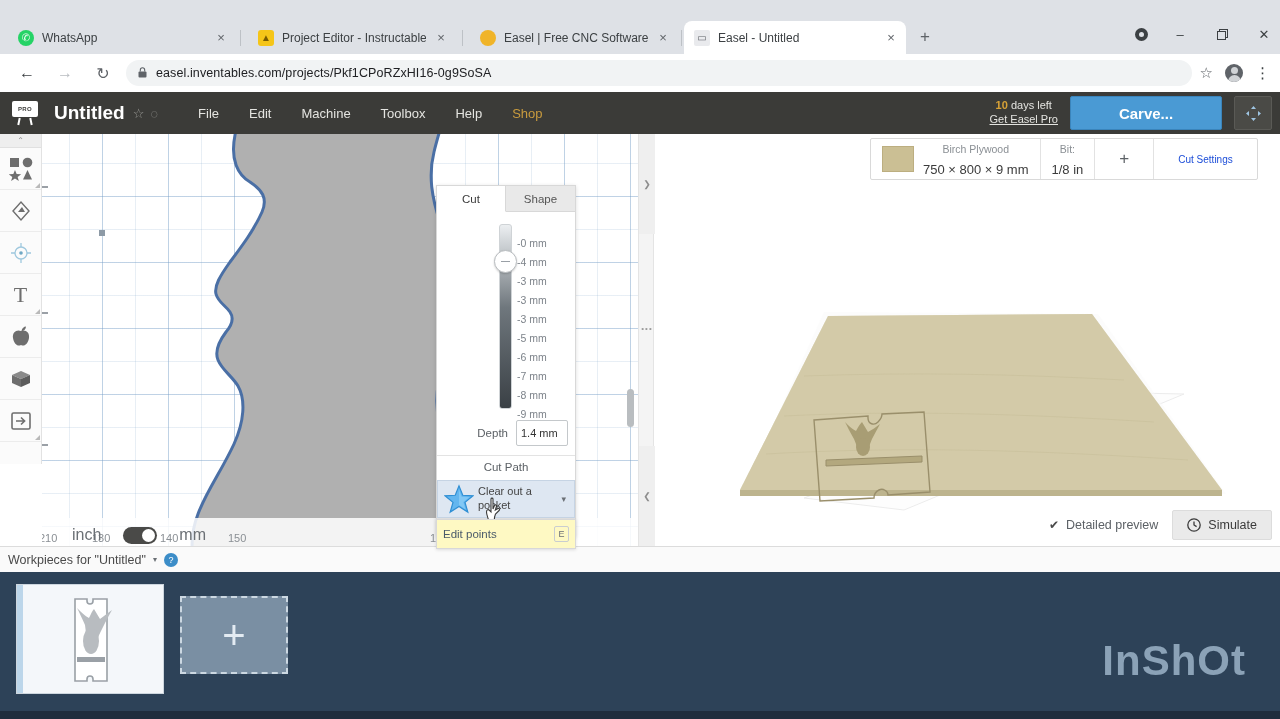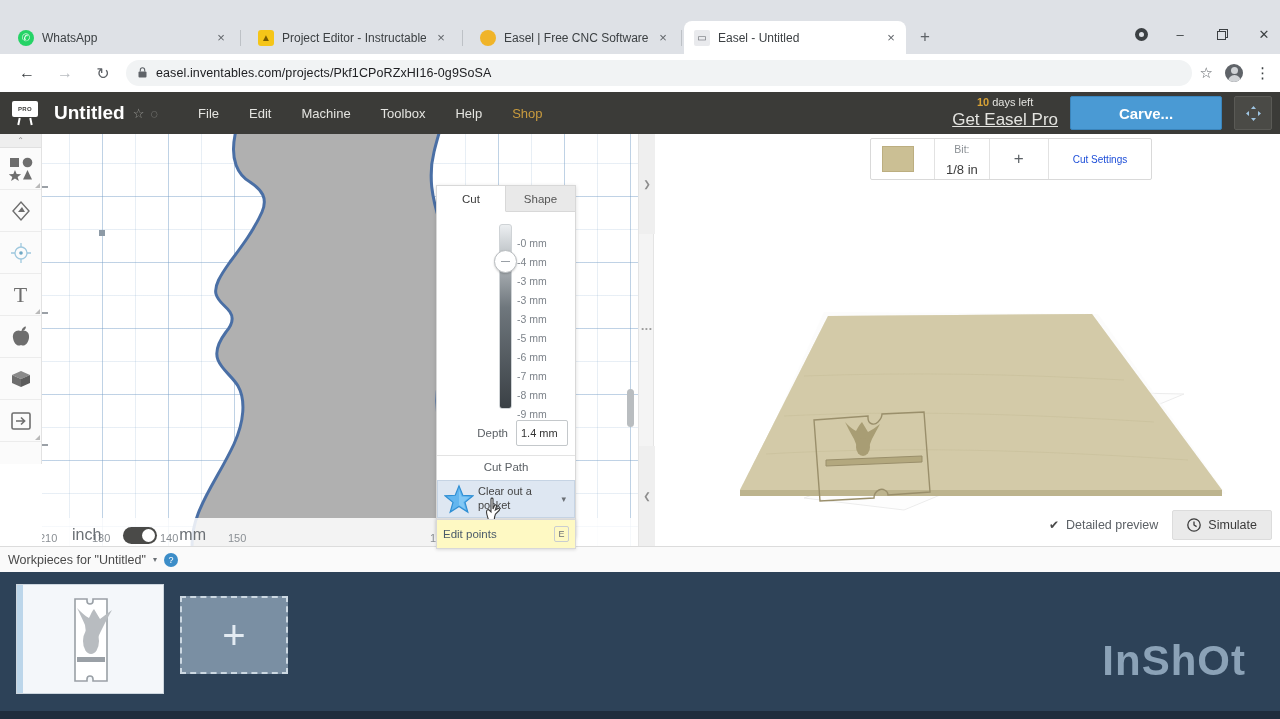"Get Easel Pro" .trial .getpro { font-size: 17px -> 11px }
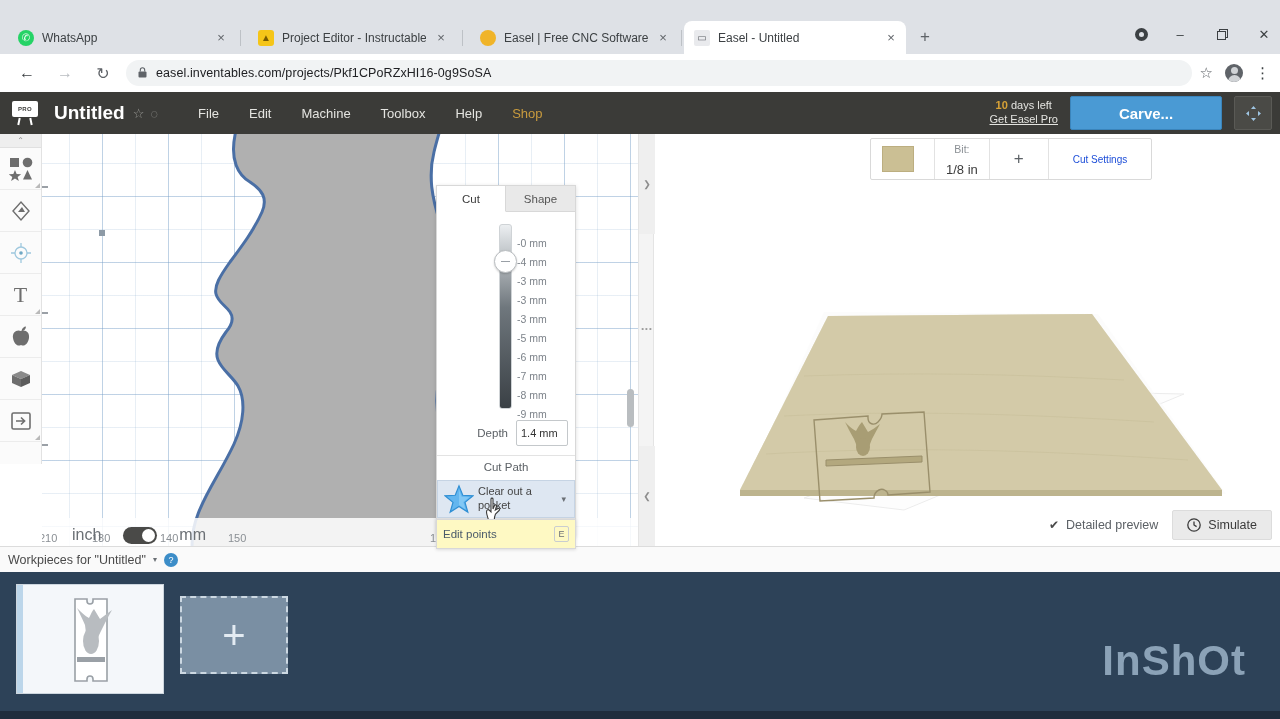"Birch Plywood" span.mb-two { html: none -> <span> <span>Birch Plywood</span><br> <span>750 × 800 × 9 mm</span> </span> }
